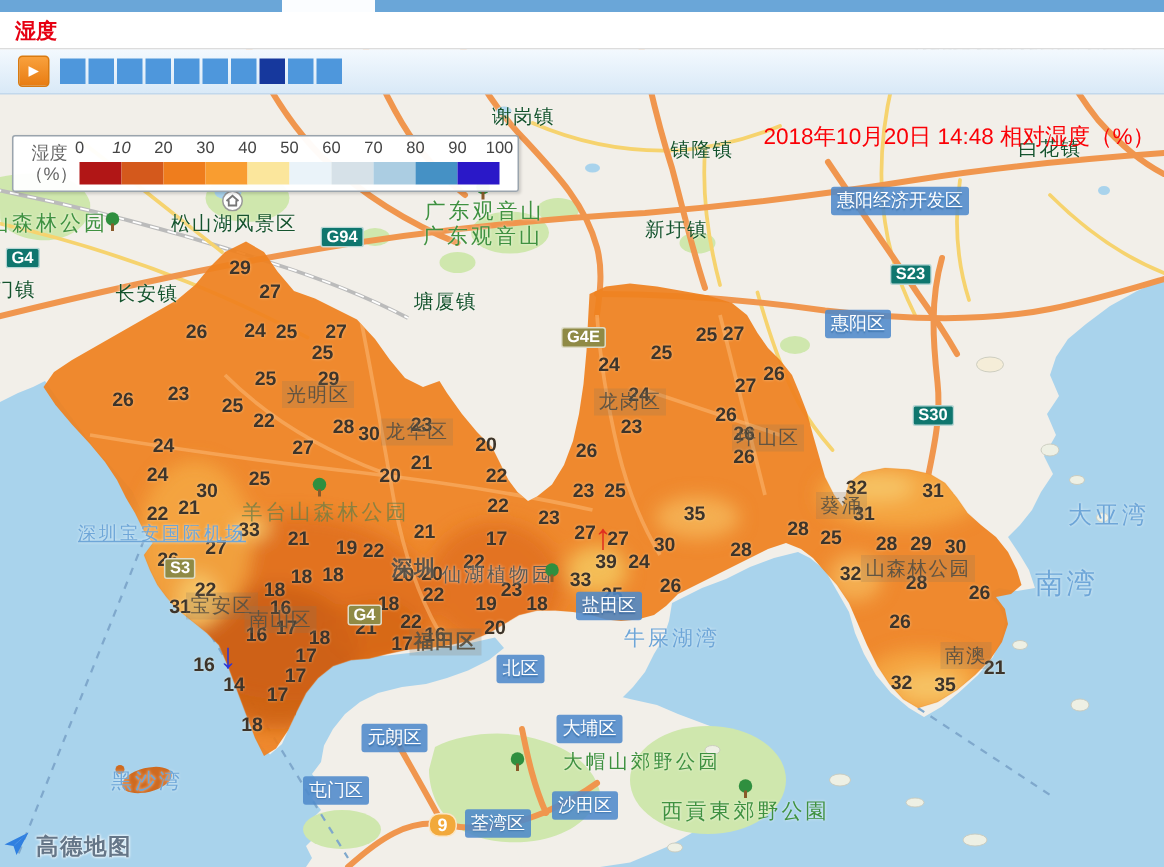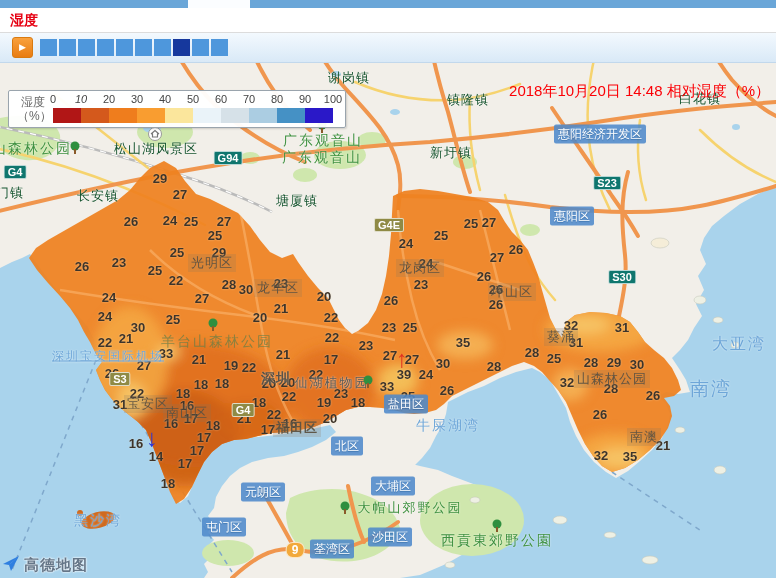"大帽山郊野公园" span.park { left: 410px -> 428px }
